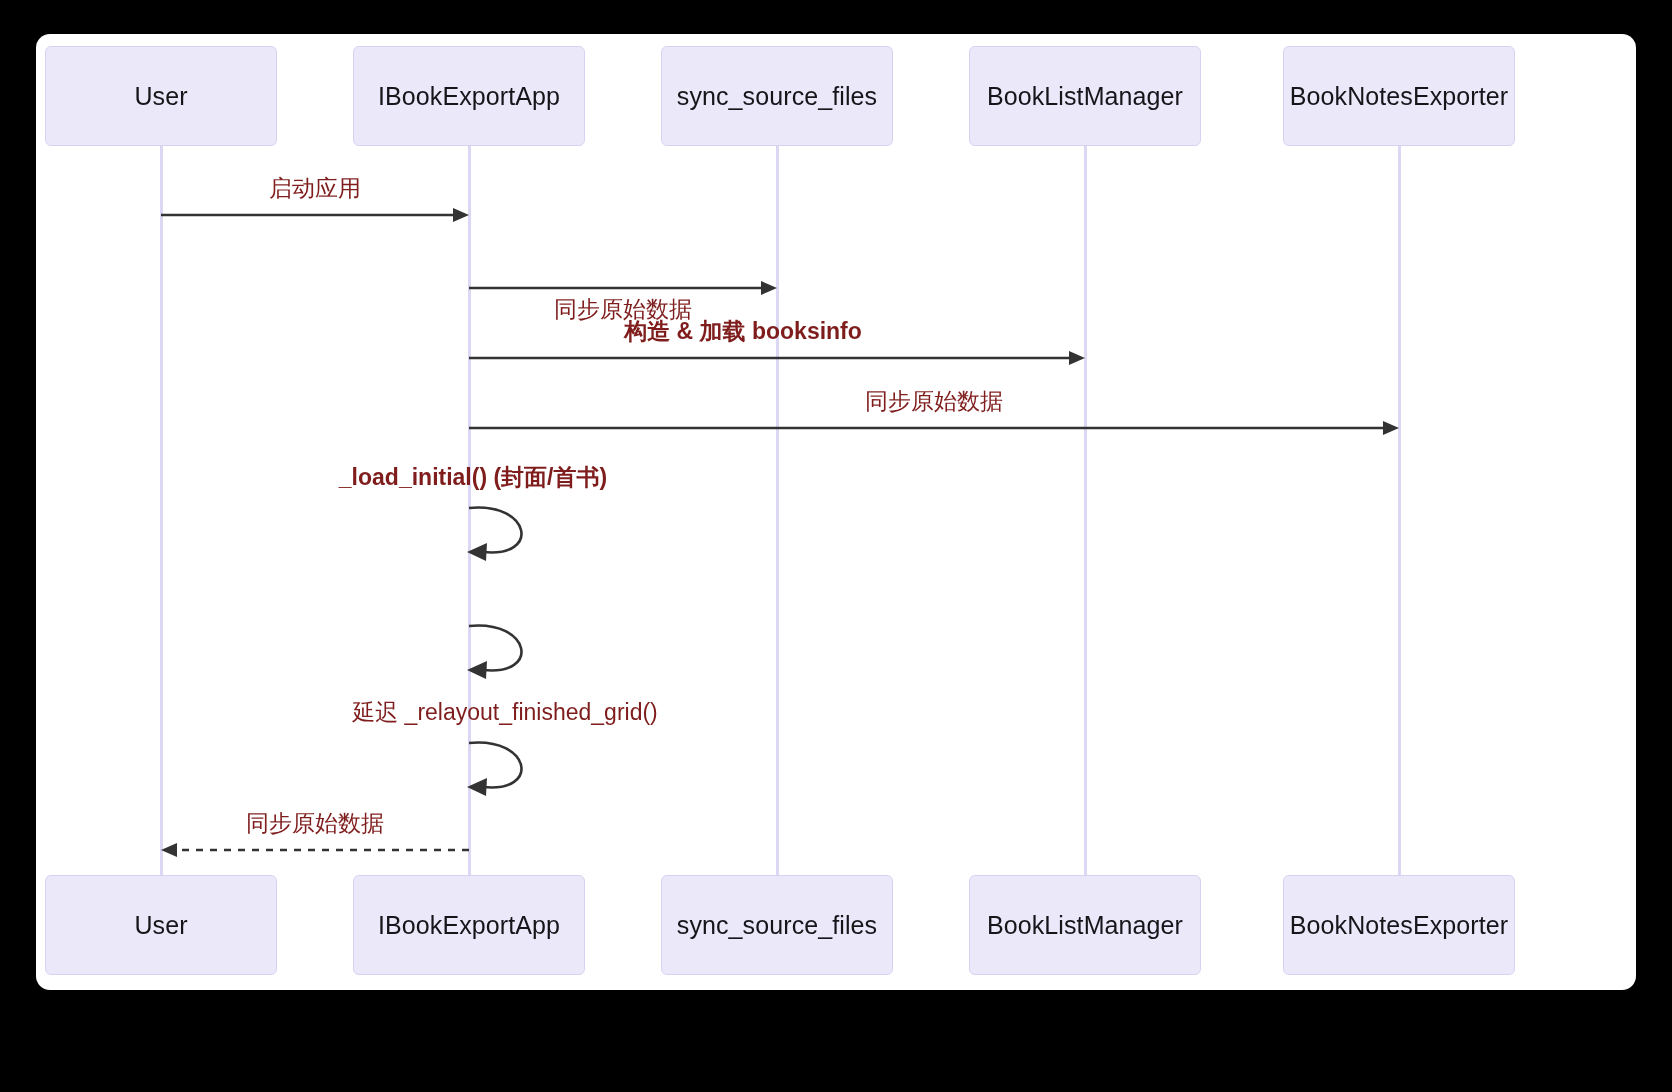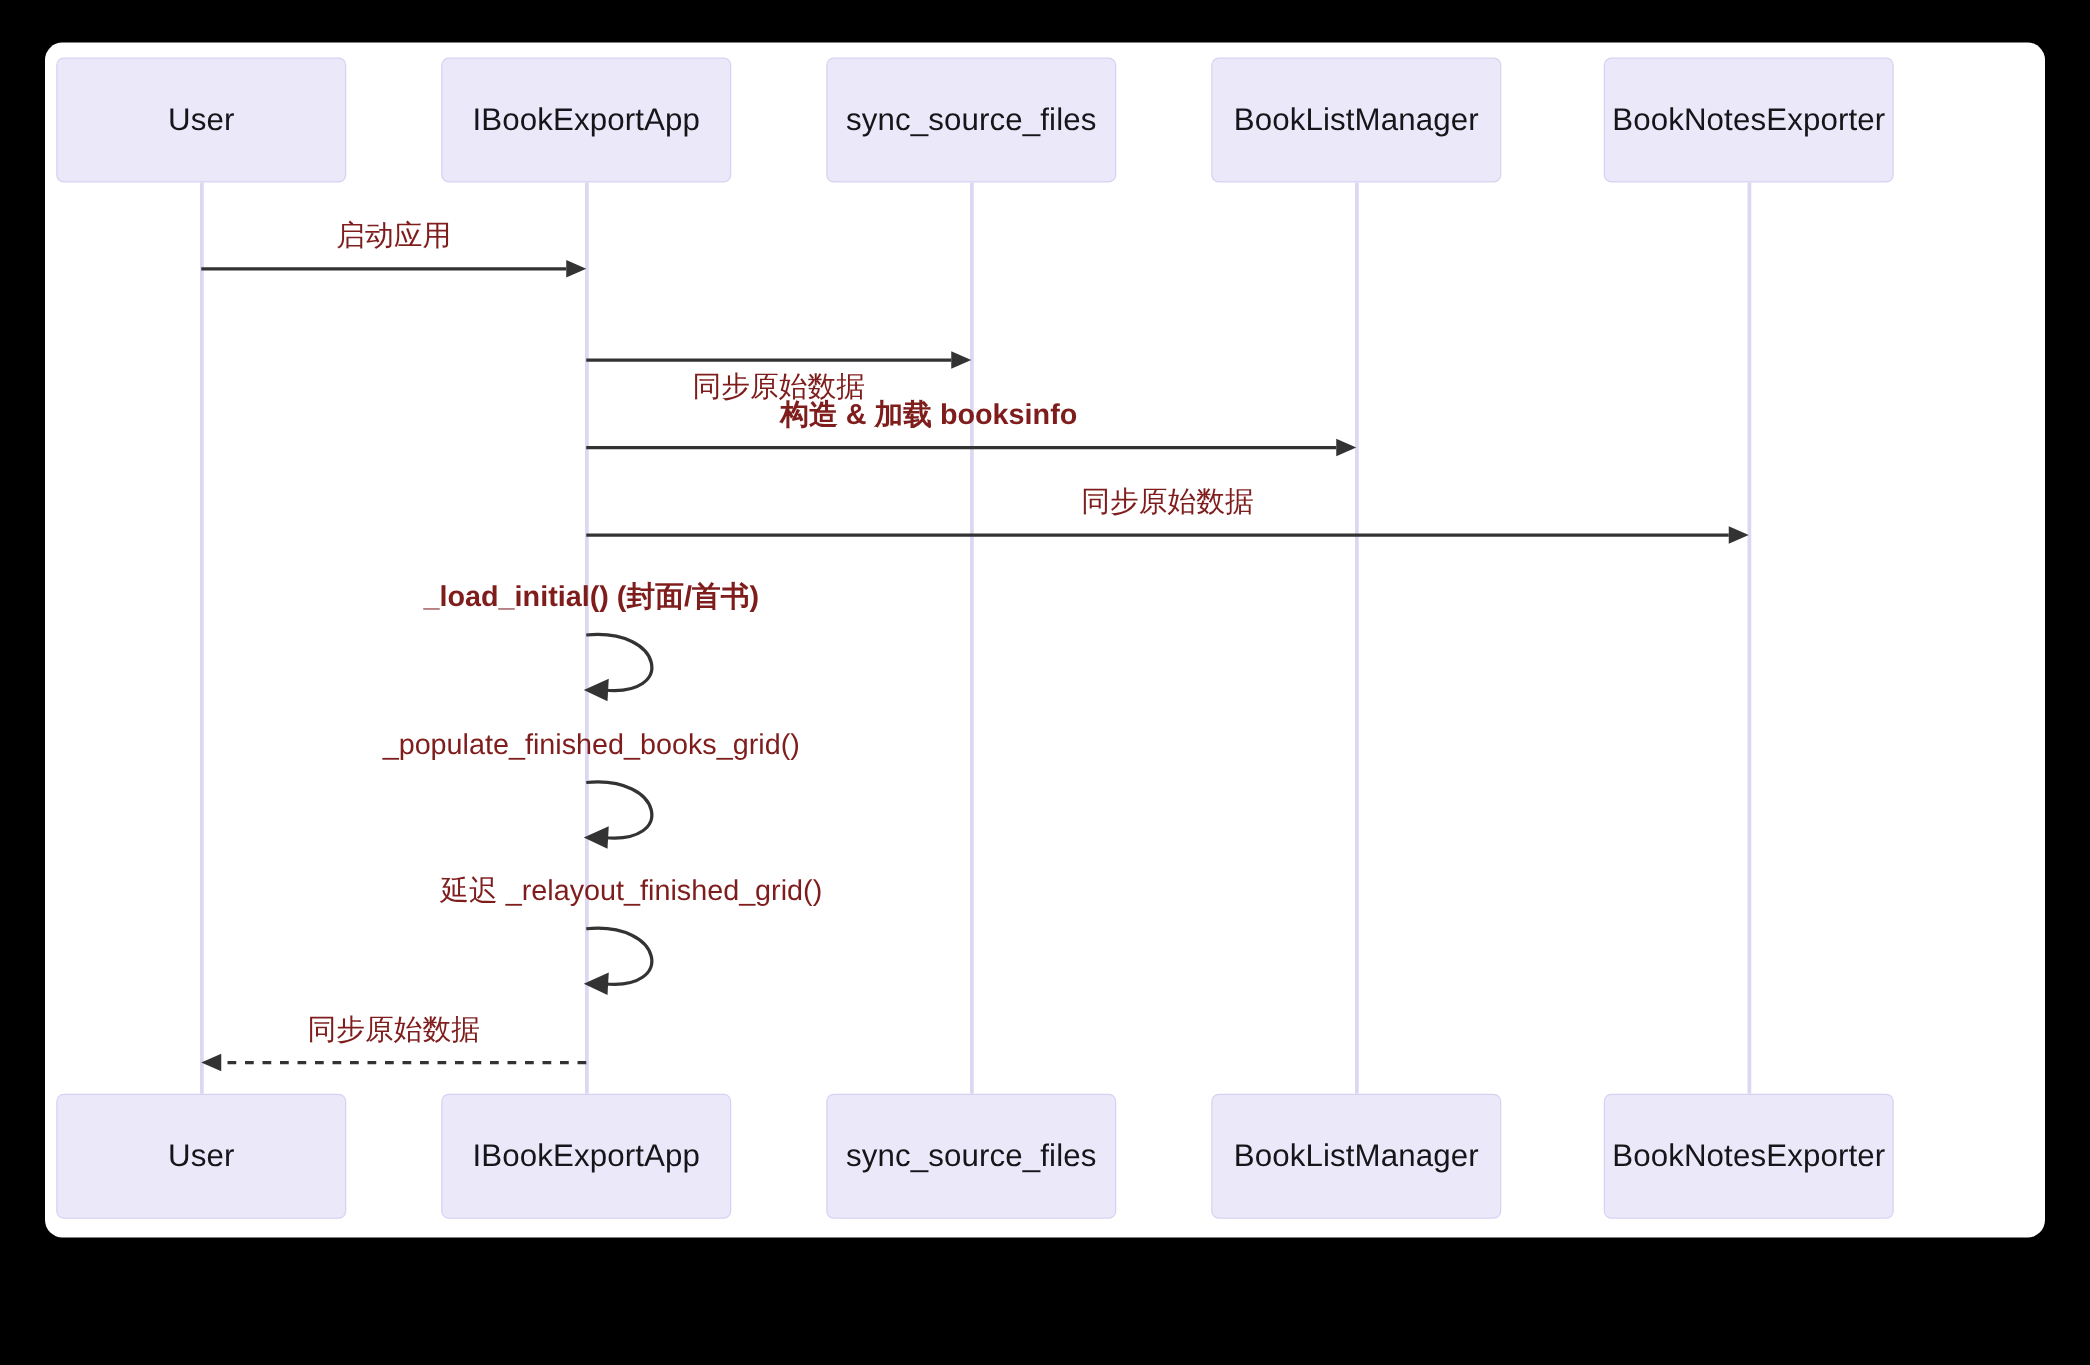"_populate_finished_books_grid()" div.msg-label { html: <div>_populate_finished_books_grid()</div> -> none }
